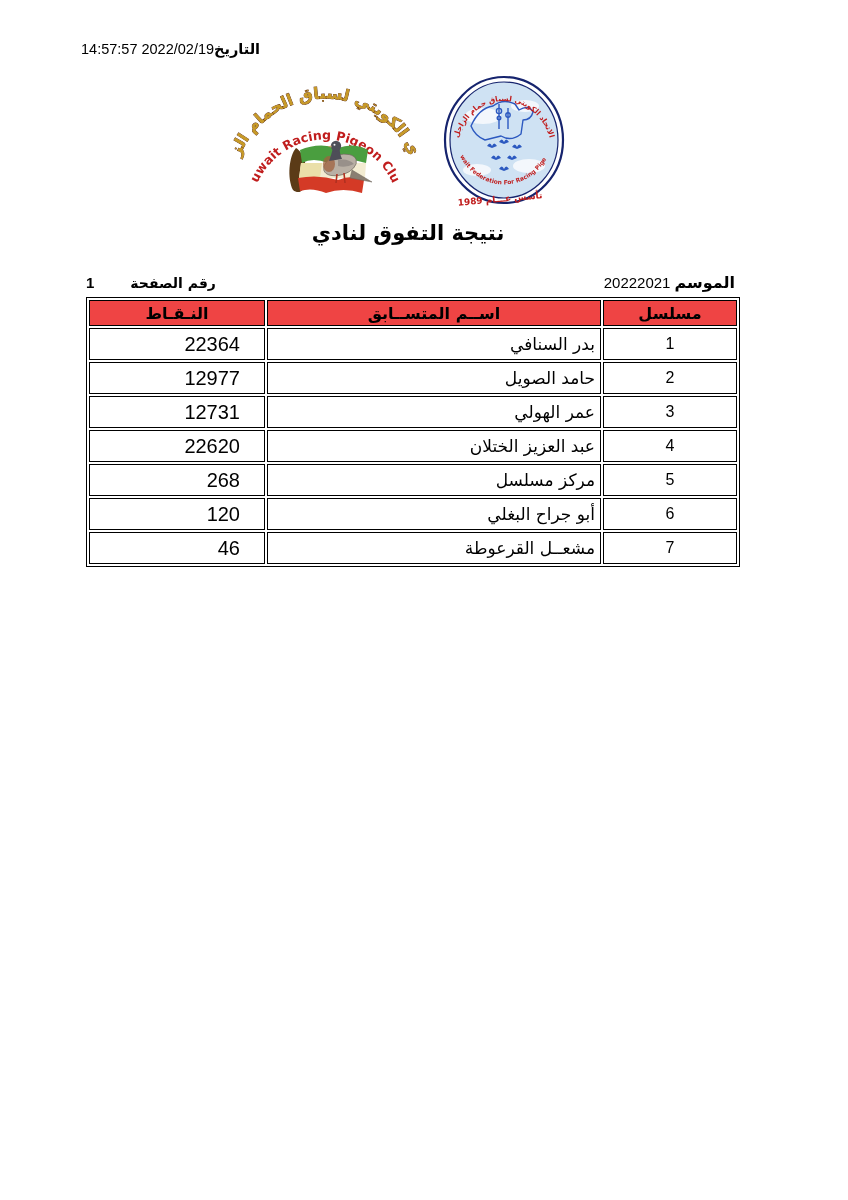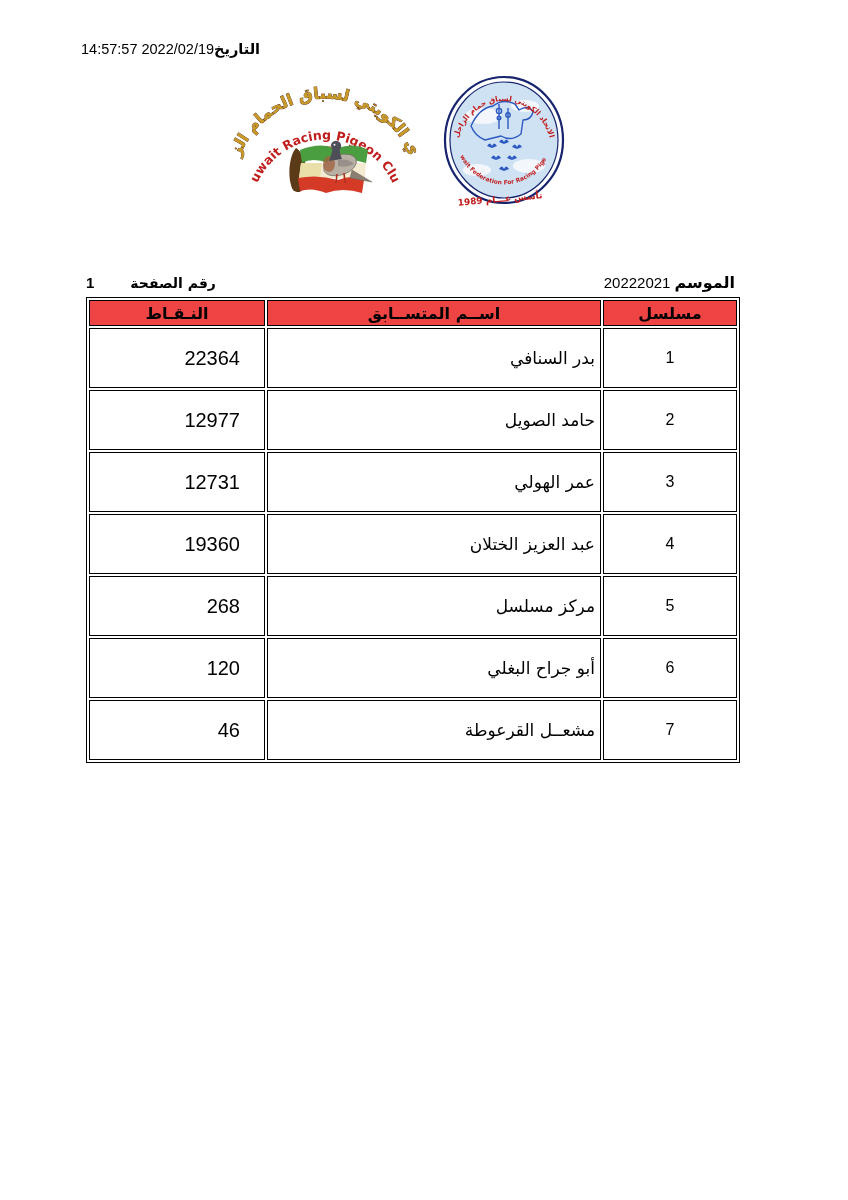"نتيجة التفوق لنادي" div.title { html: none -> <div>نتيجة التفوق لنادي</div> }
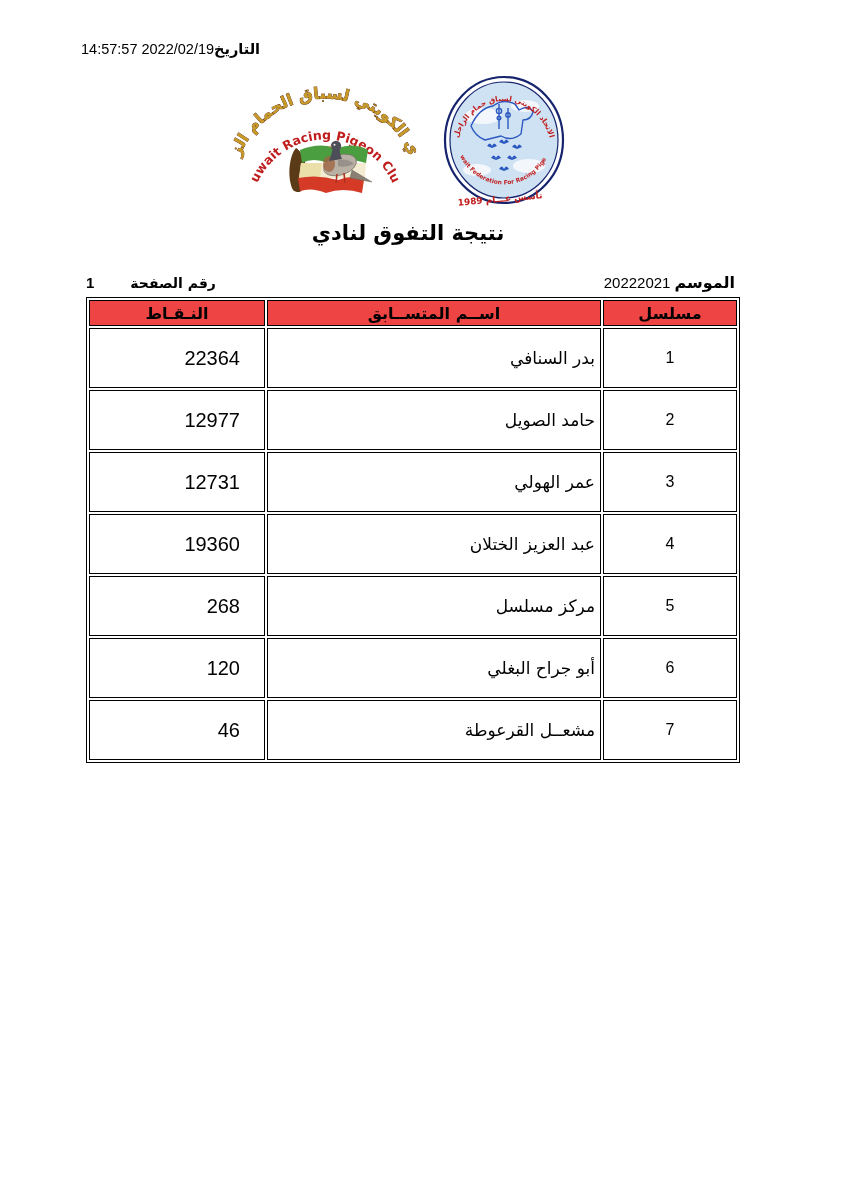"22364" .results-table td { padding: 15px 2px -> 1px 2px }
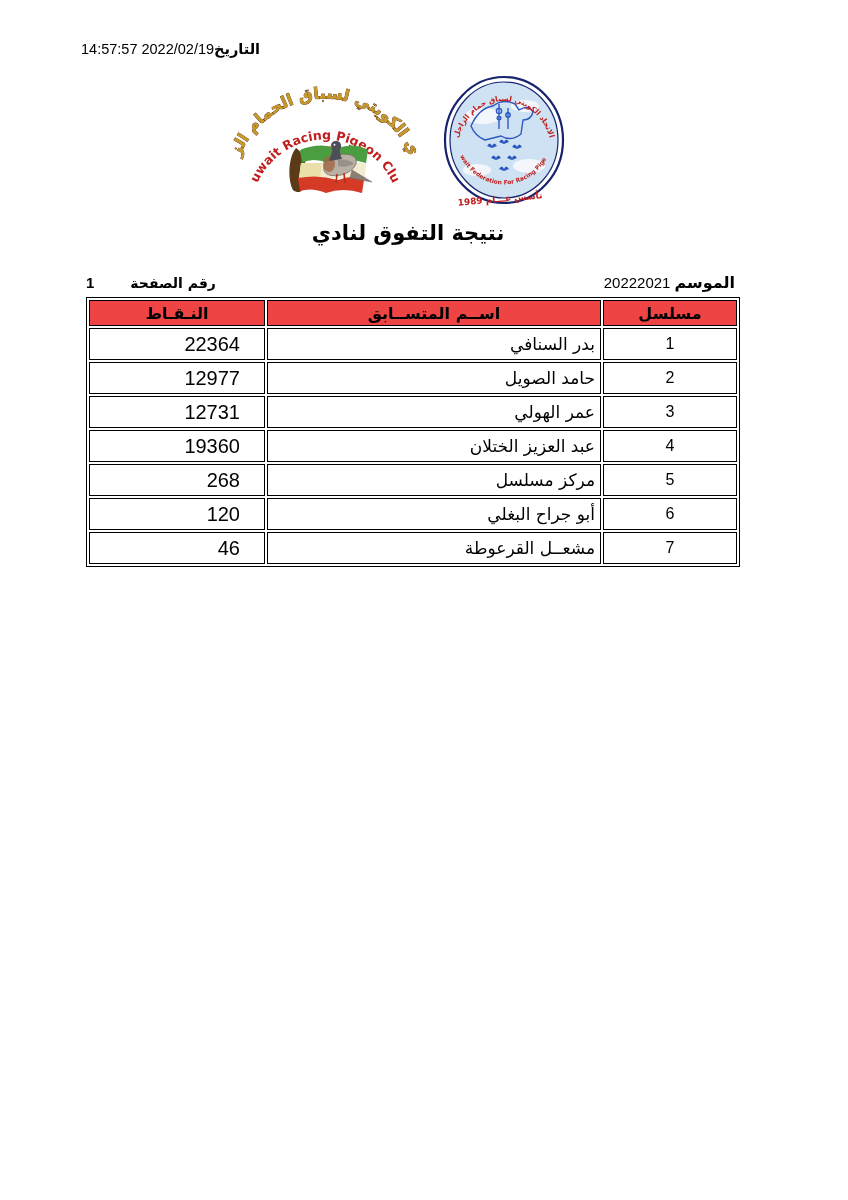"19360" span { text: 19360 -> 22620 }
